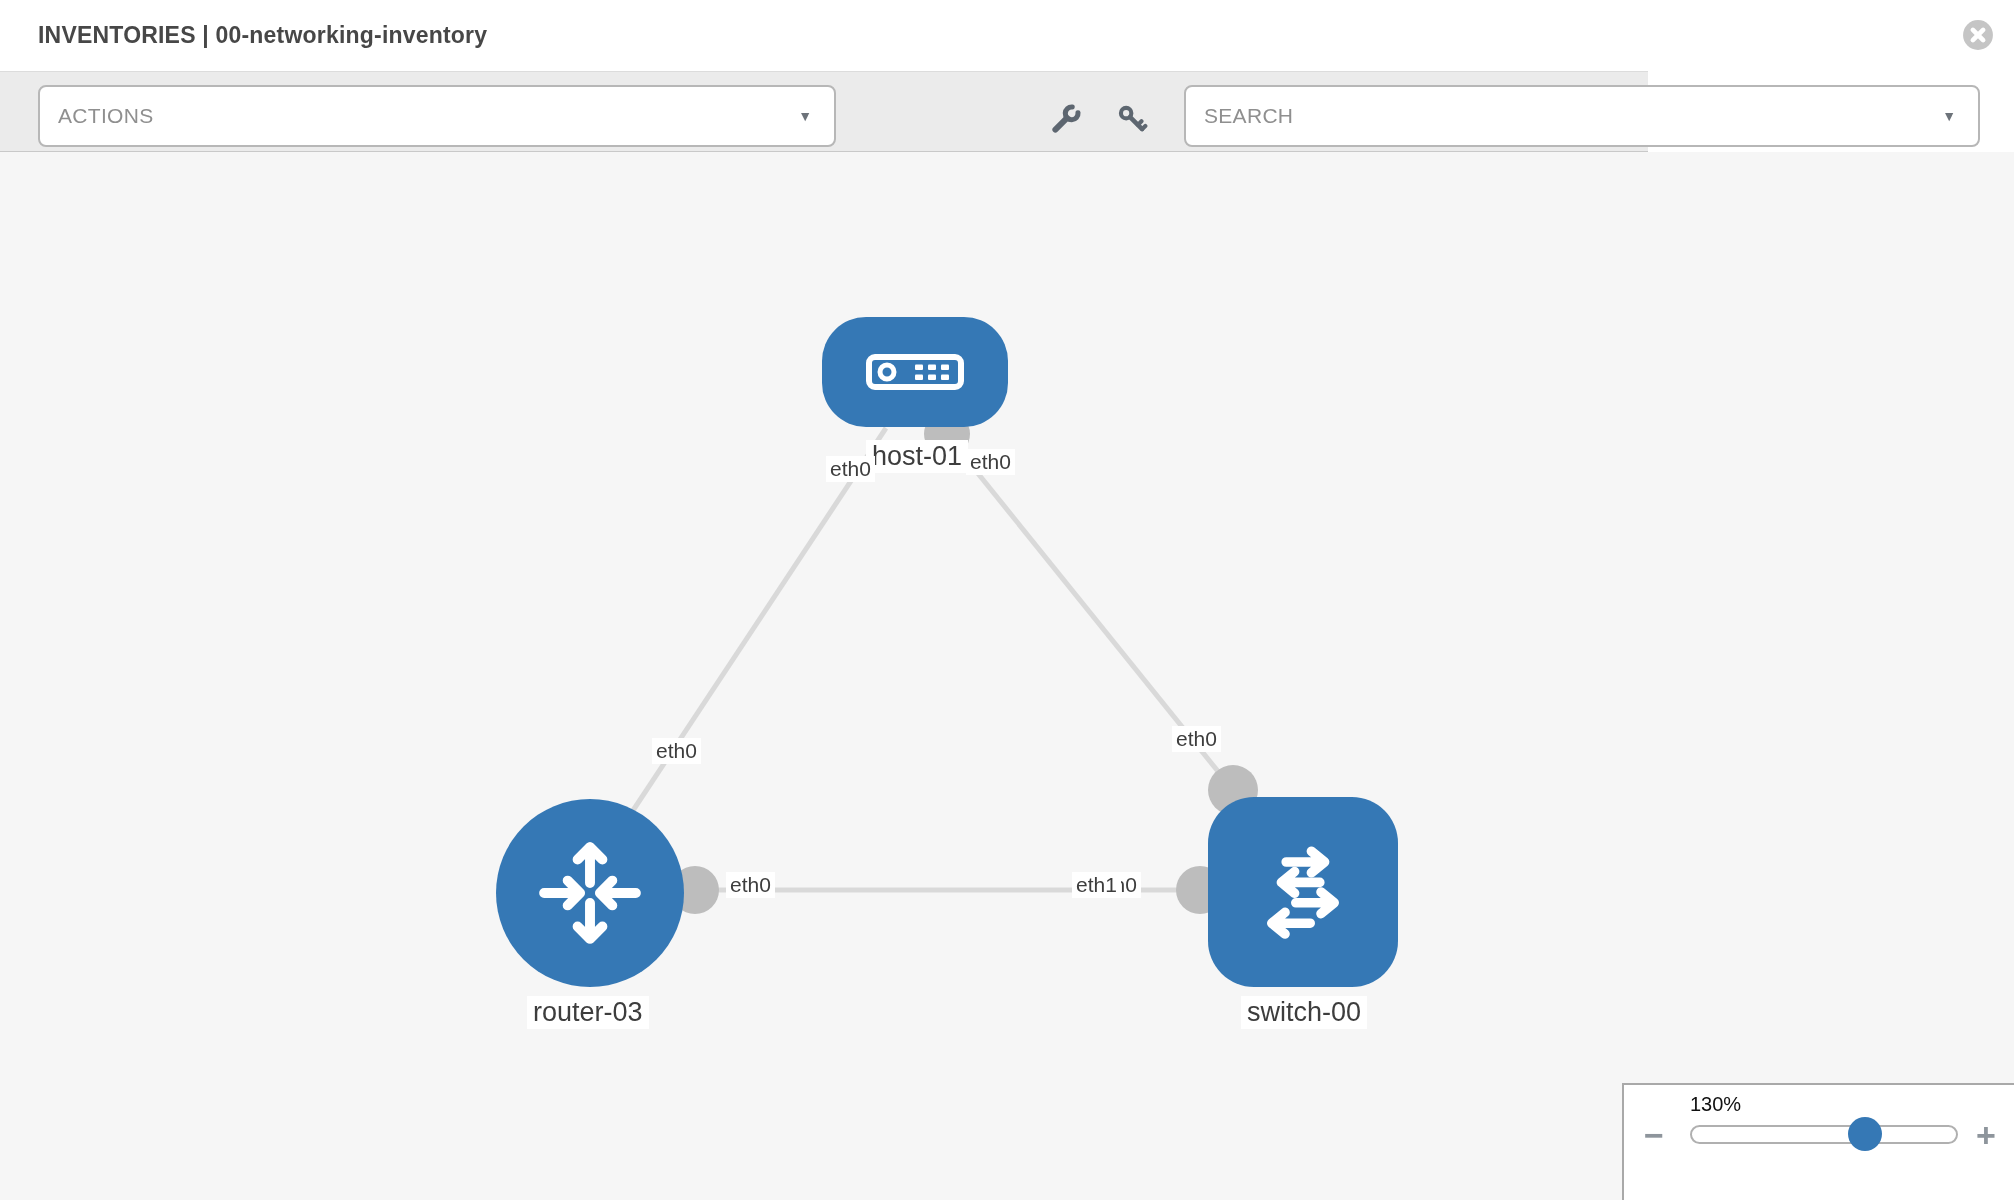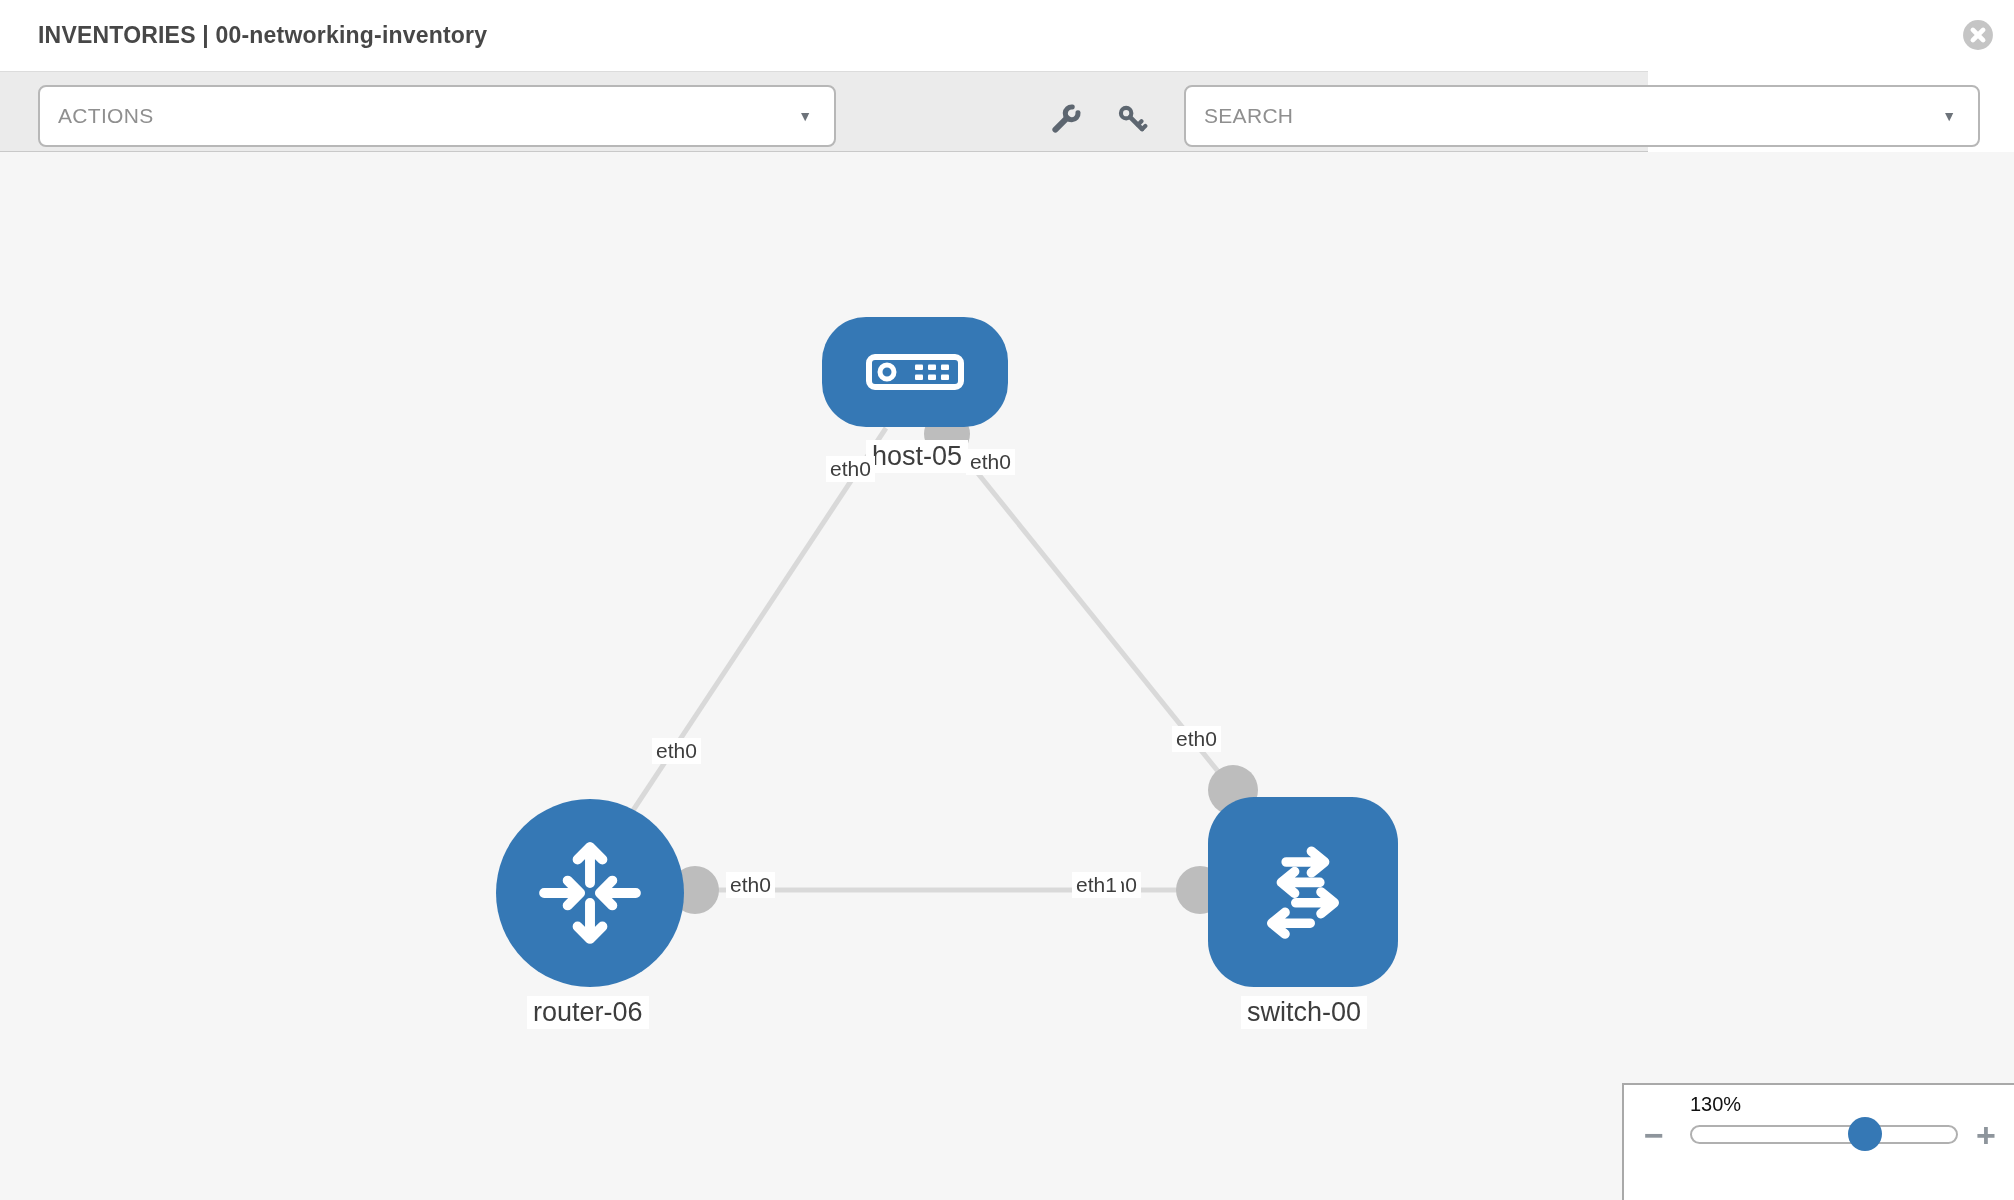"host-05" span.lbl { text: host-05 -> host-01 }
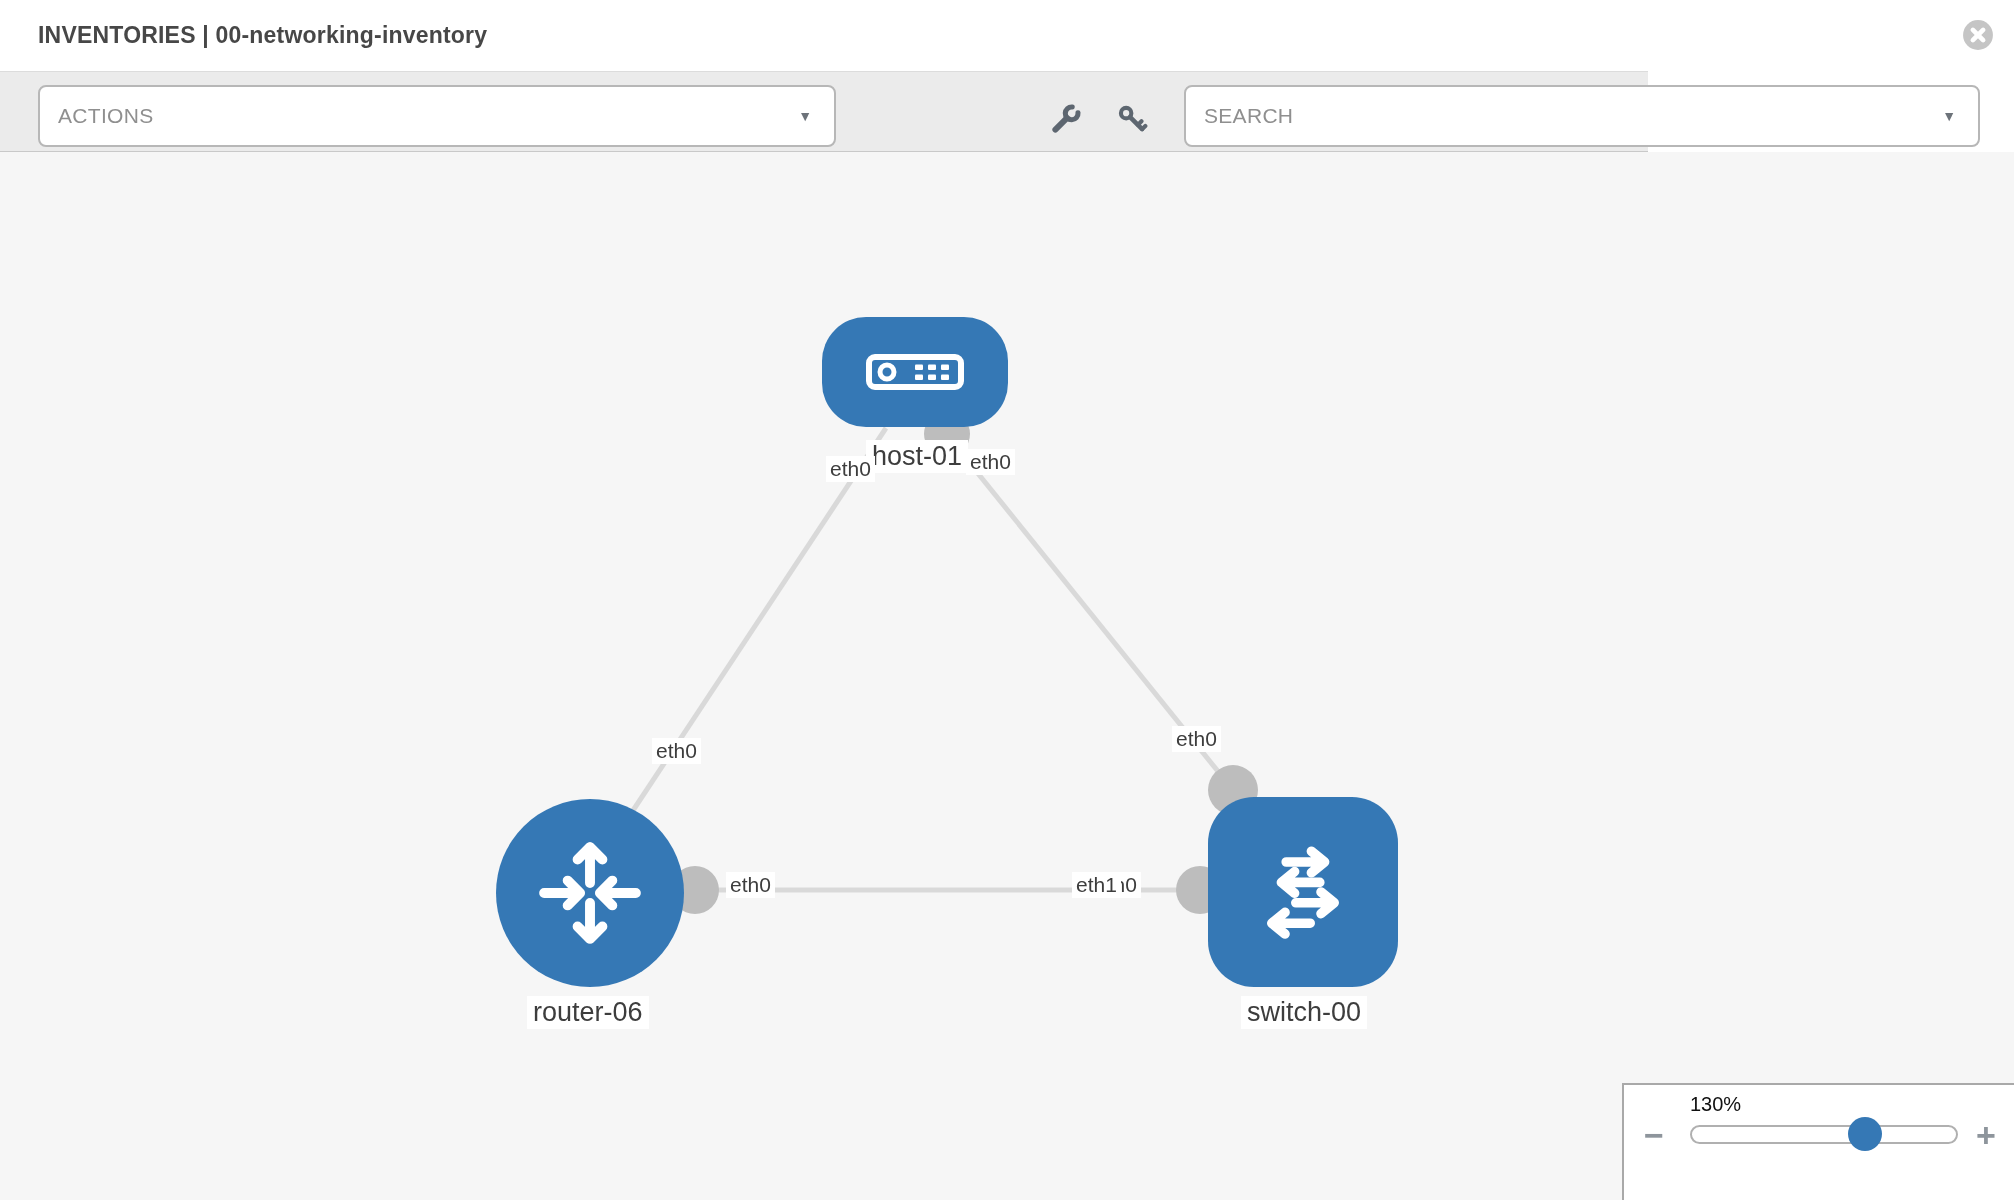"router-06" span.lbl { text: router-06 -> router-03 }
